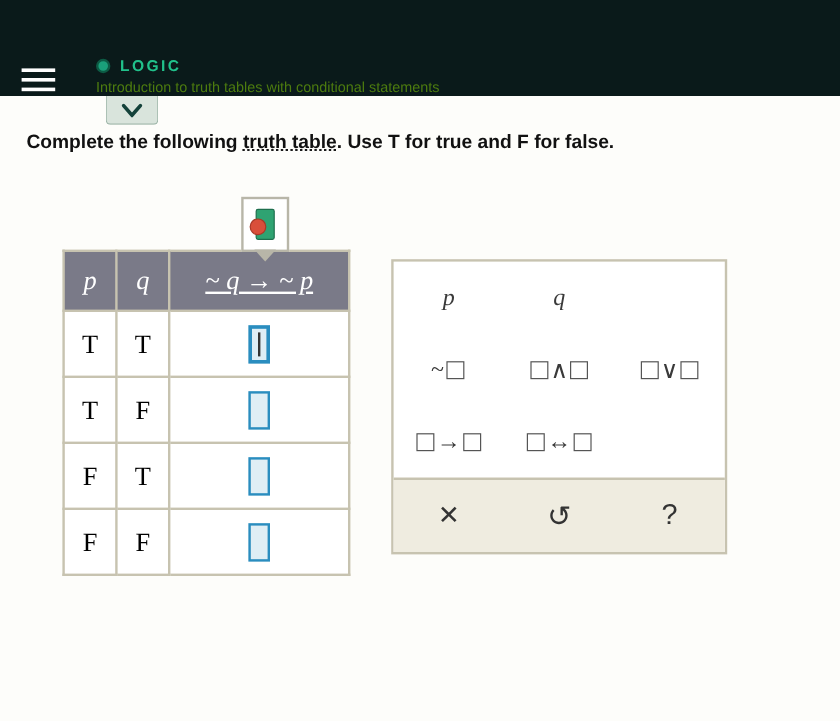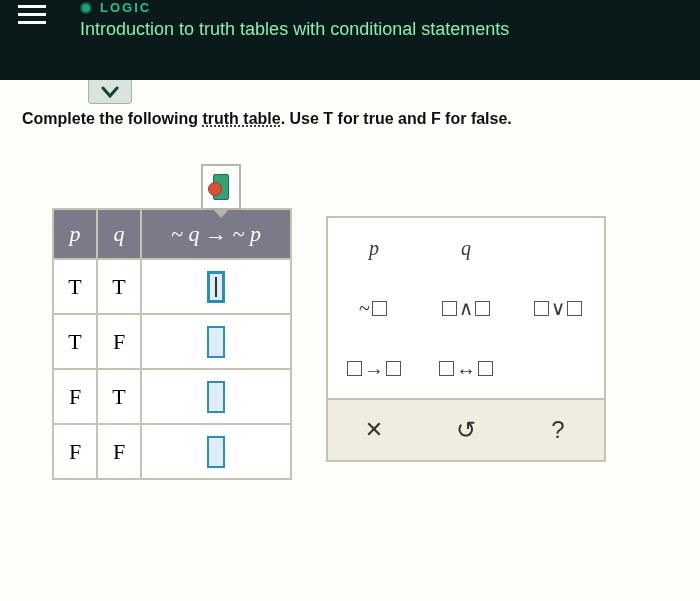"LOGIC" .header { align-items: flex-start -> flex-end }
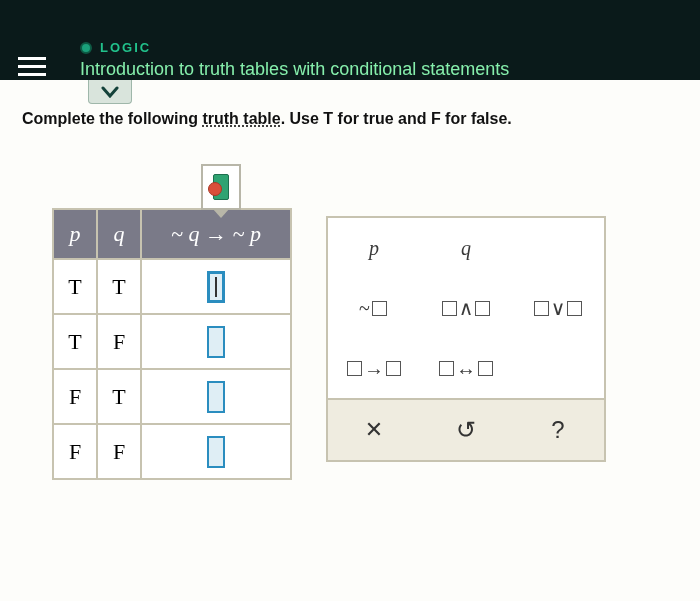"Introduction to truth tables with" .lesson-title { color: #86efac -> #4d7c0f; font-size: 18px -> 12px }
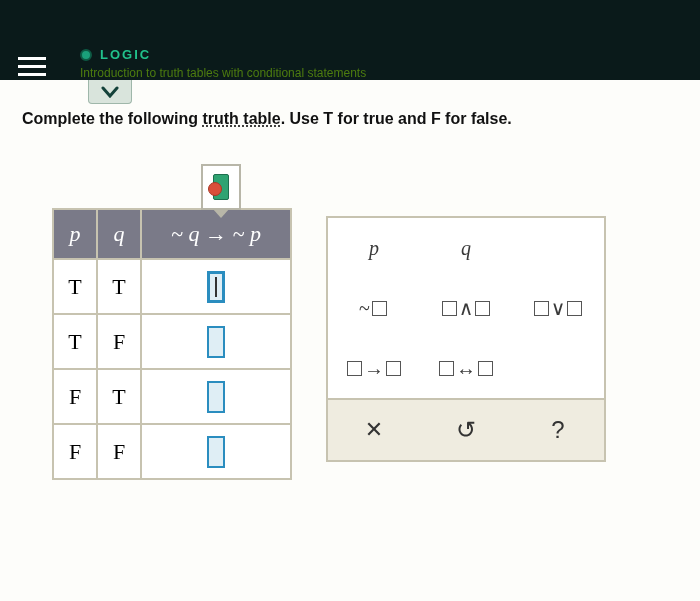"~ q → ~ p" .truth-table th.wide { text-decoration: none -> underline }
